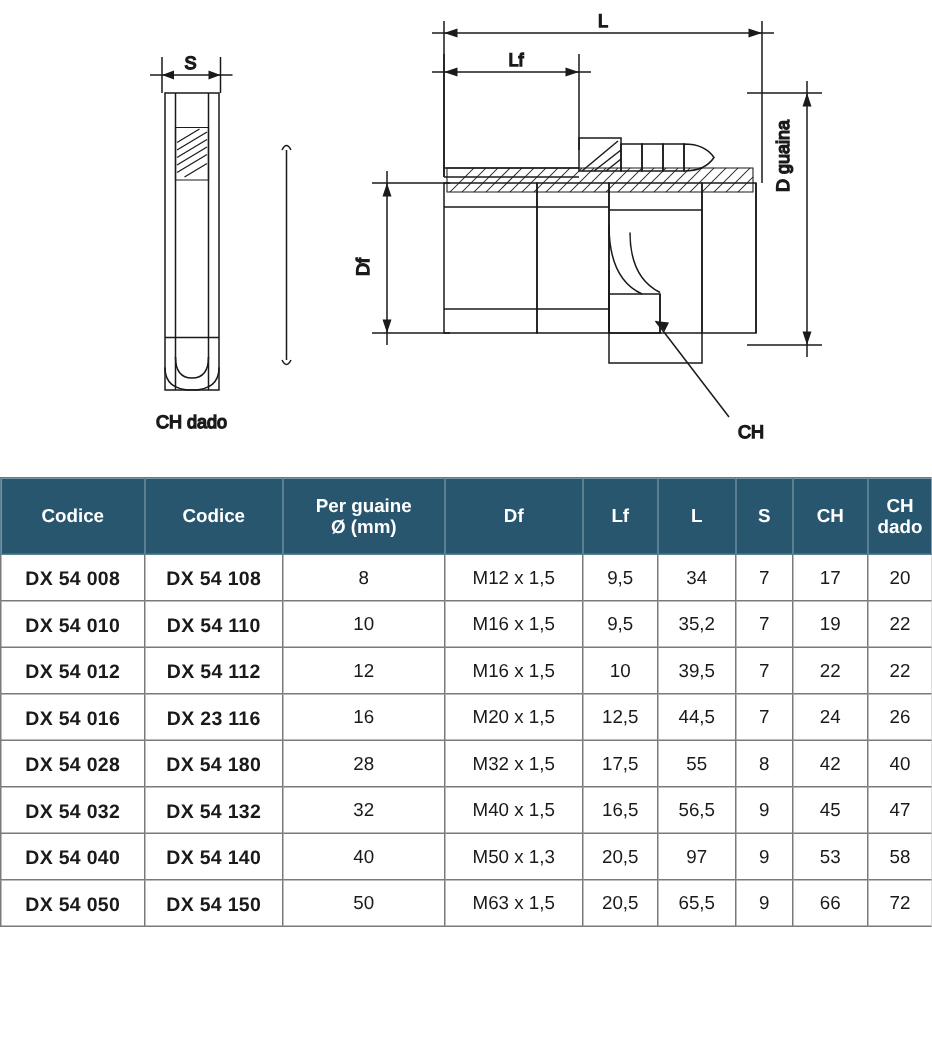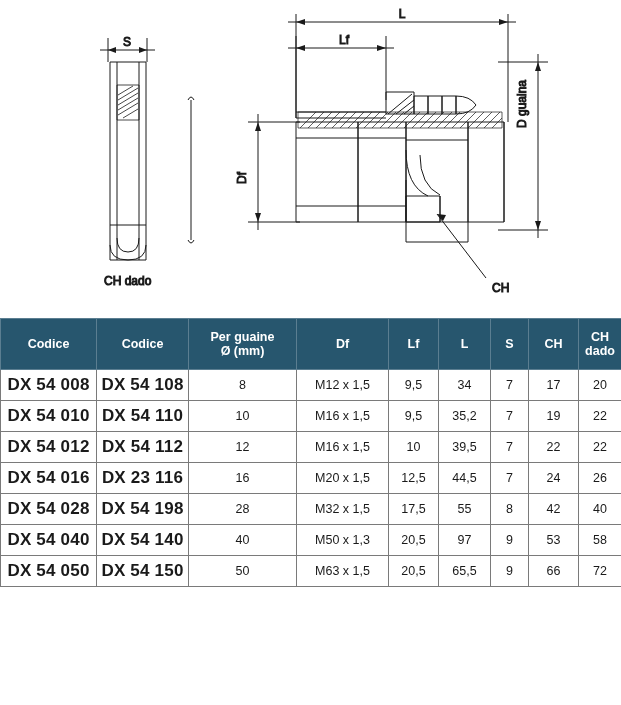"DX 54 008" table.spec td.code { font-size: 17px -> 13px }
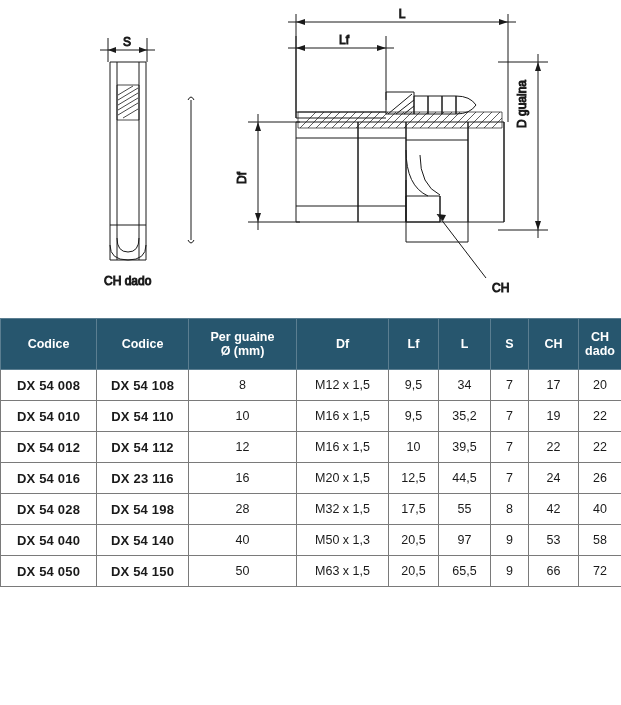"DX 54 198" td.code { text: 54 198 -> 54 180 }
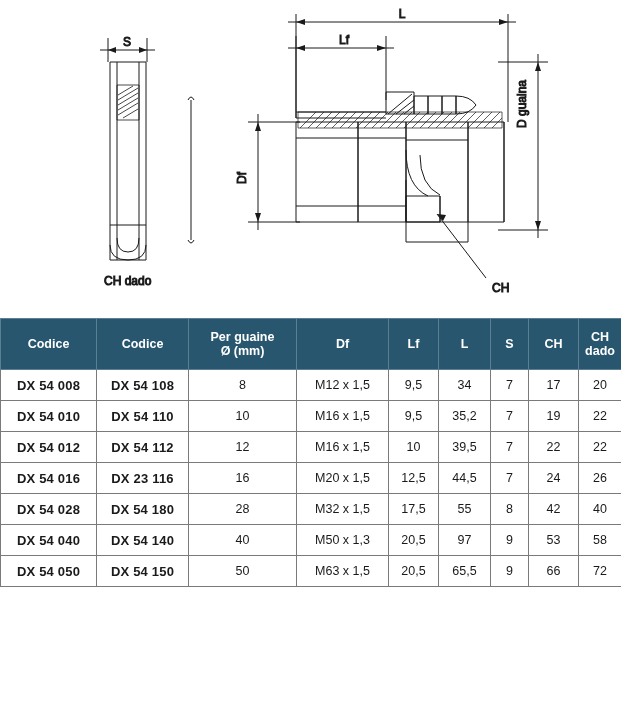"DX 54 032" tr { html: none -> <tr> <td>DX 54 032</td> <td>DX 54 132</td> <td>32</td> <td>M40 x 1,5</td> <td>16,5</td> <td>56,5</td> <td>9</td> <td>45</td> <td>47</td> </tr> }
